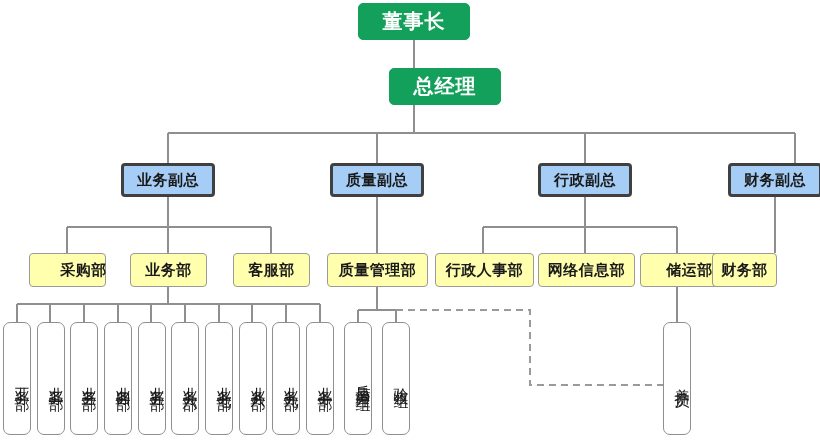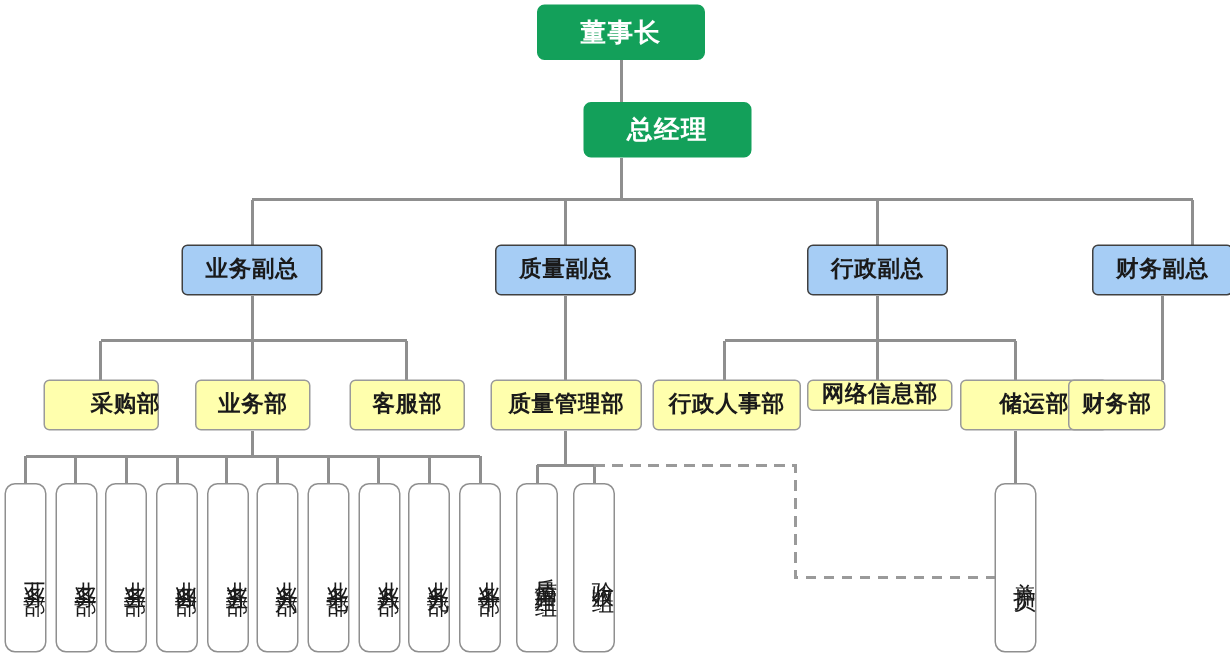"董事长" .node.exec { font-size: 17px -> 20px }
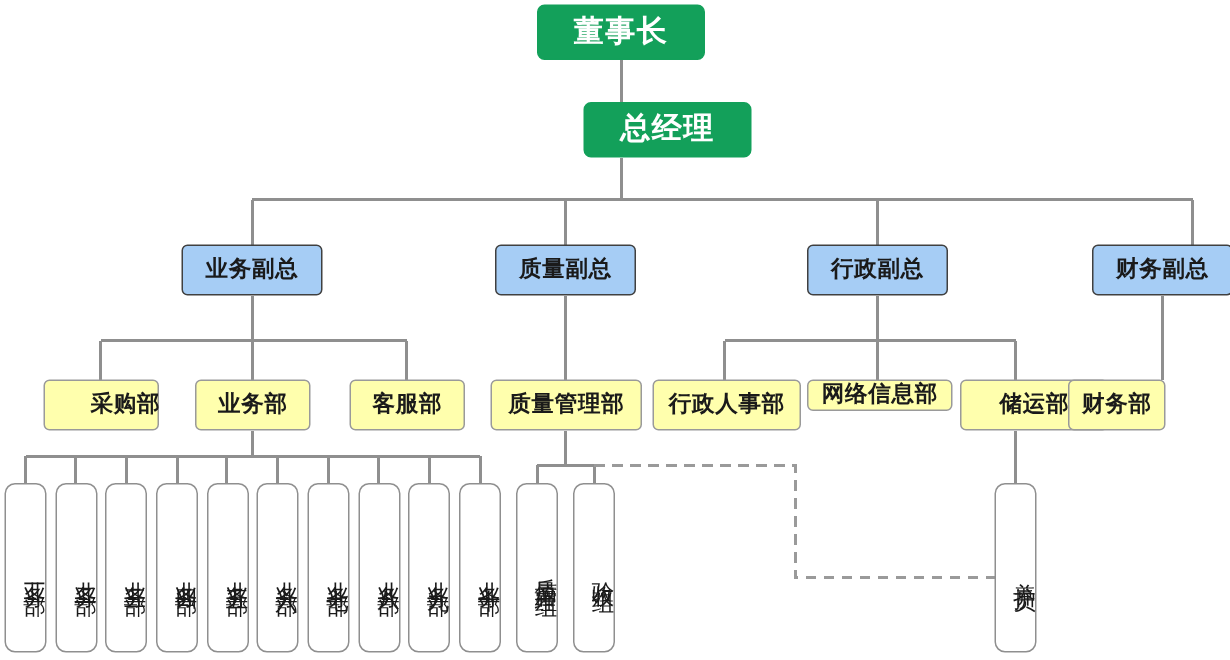"业务副总" .node.vp { border: 1px solid #404040 -> 3px solid #404040 }
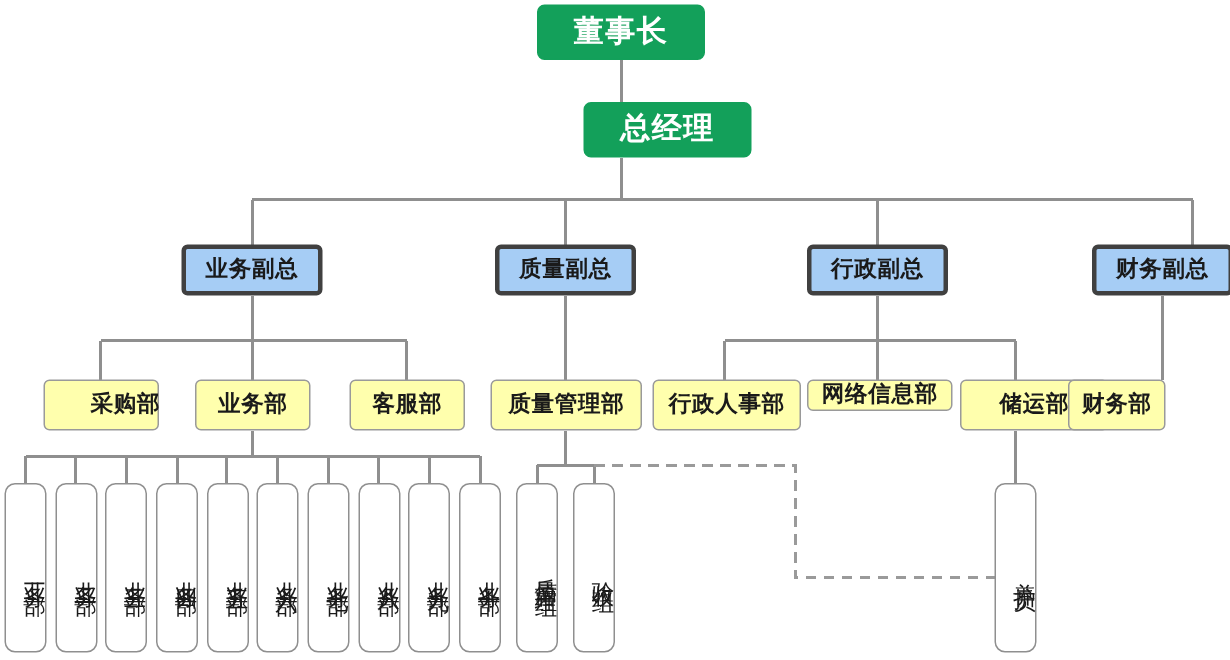"网络信息部" div.node { height: 21px -> 34px }
